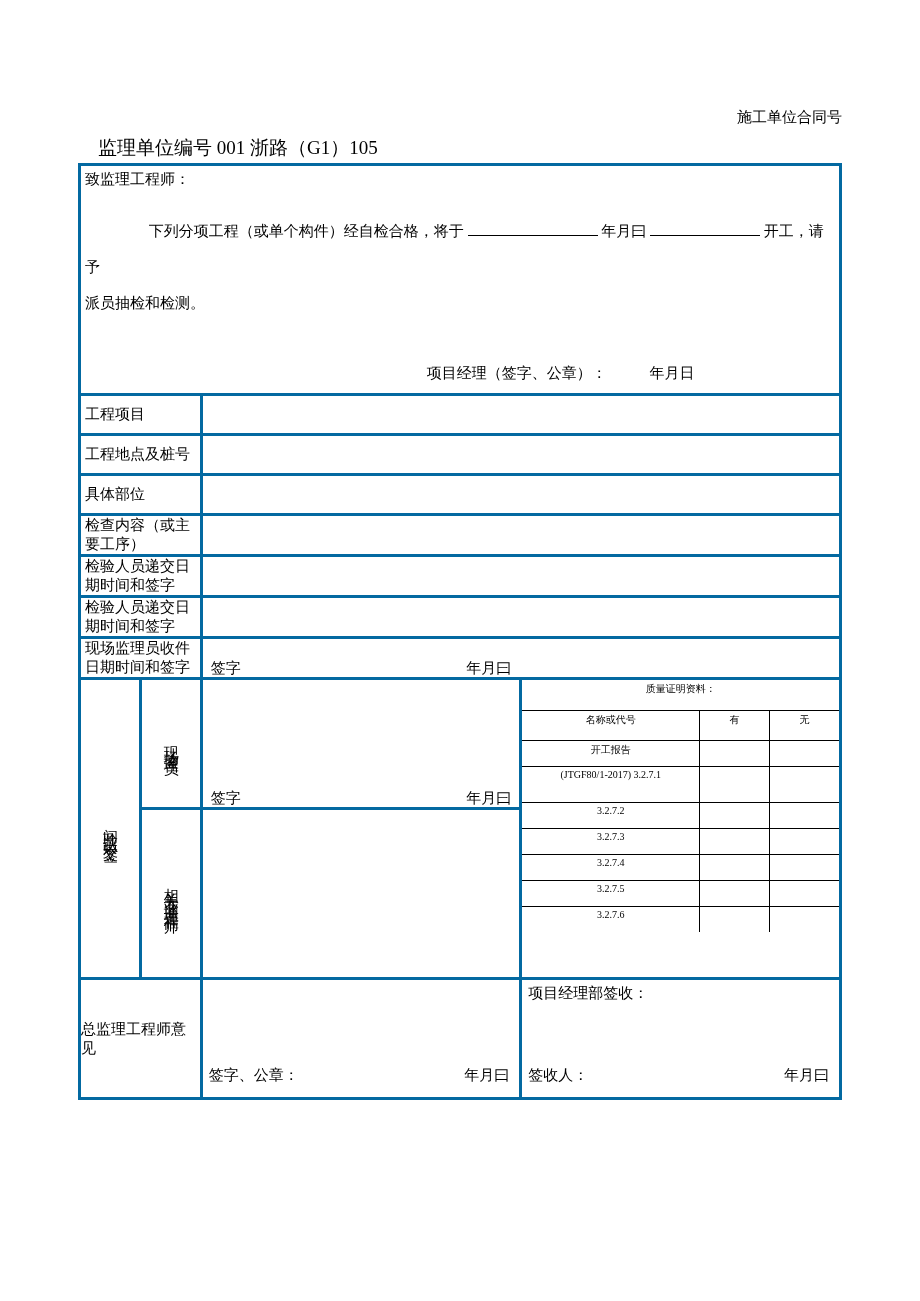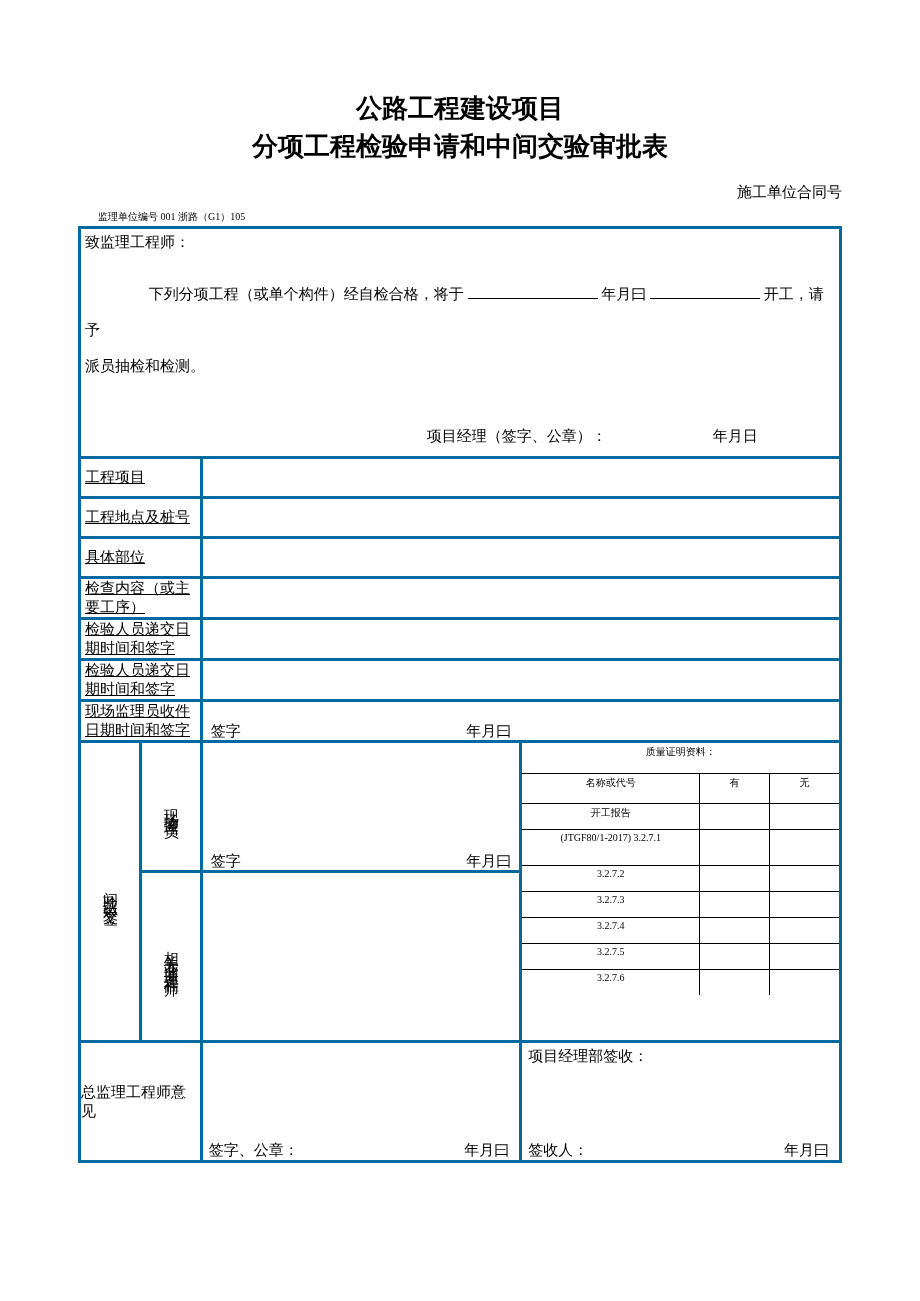"公路工程建设项目" div.title-block { html: <div> <div>公路工程建设项目</div> <div>分项工程检验申请和中间交验审批表</div> </div> -> none }
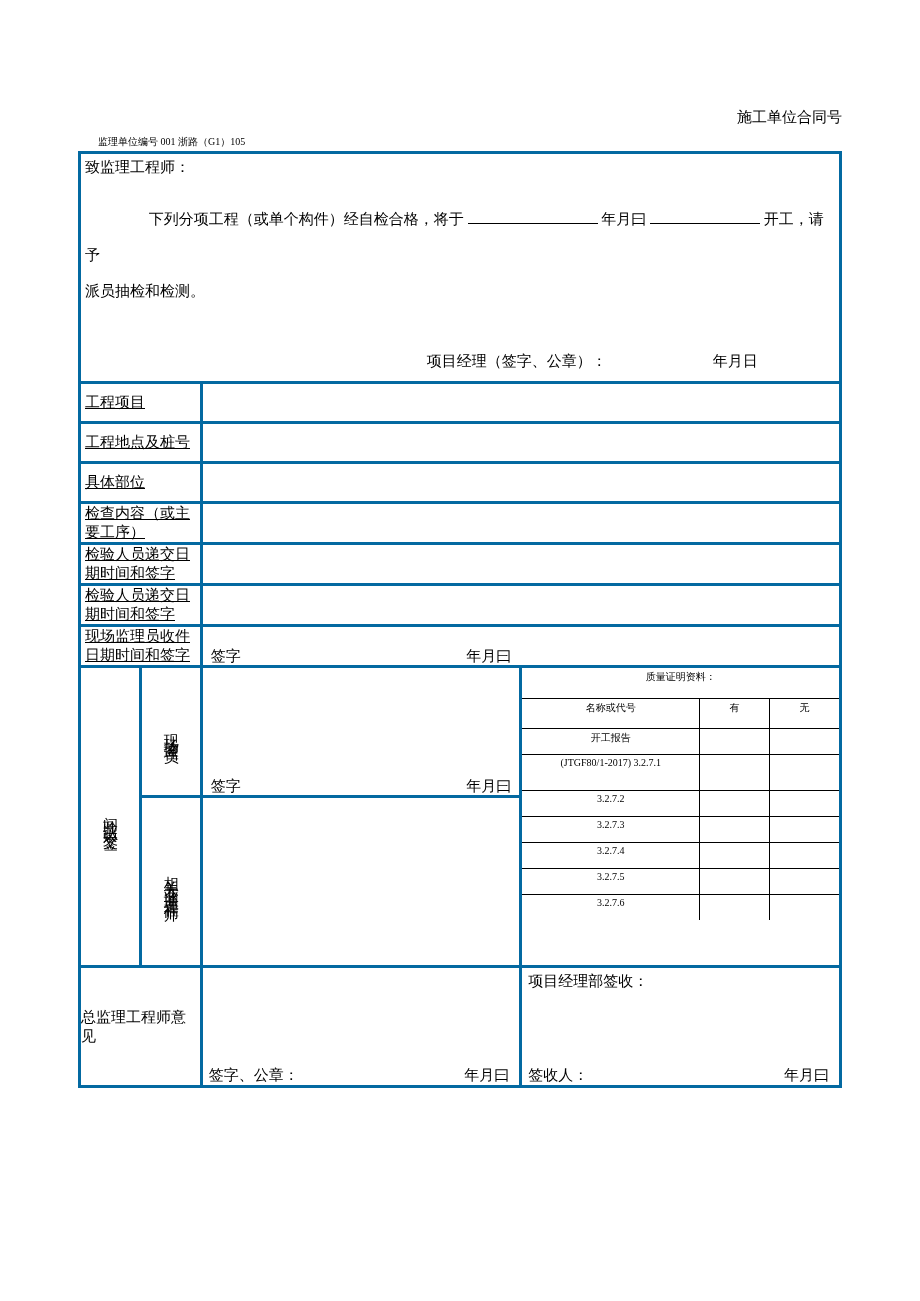"监理单位编号 001 浙路（G1）105" .ref-line { font-size: 10px -> 19px }
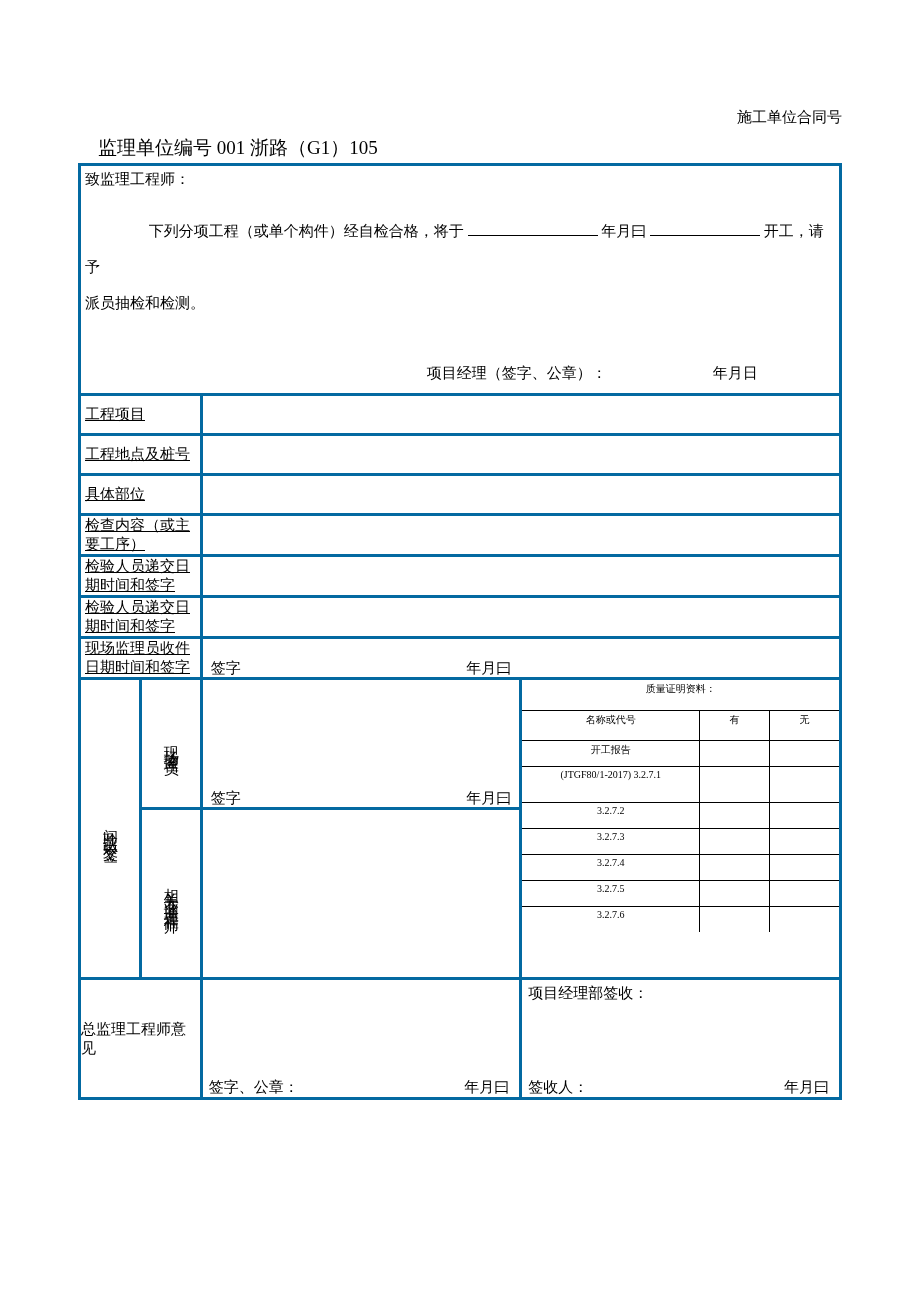"年月日" .sig-rt { text-align: center -> left }
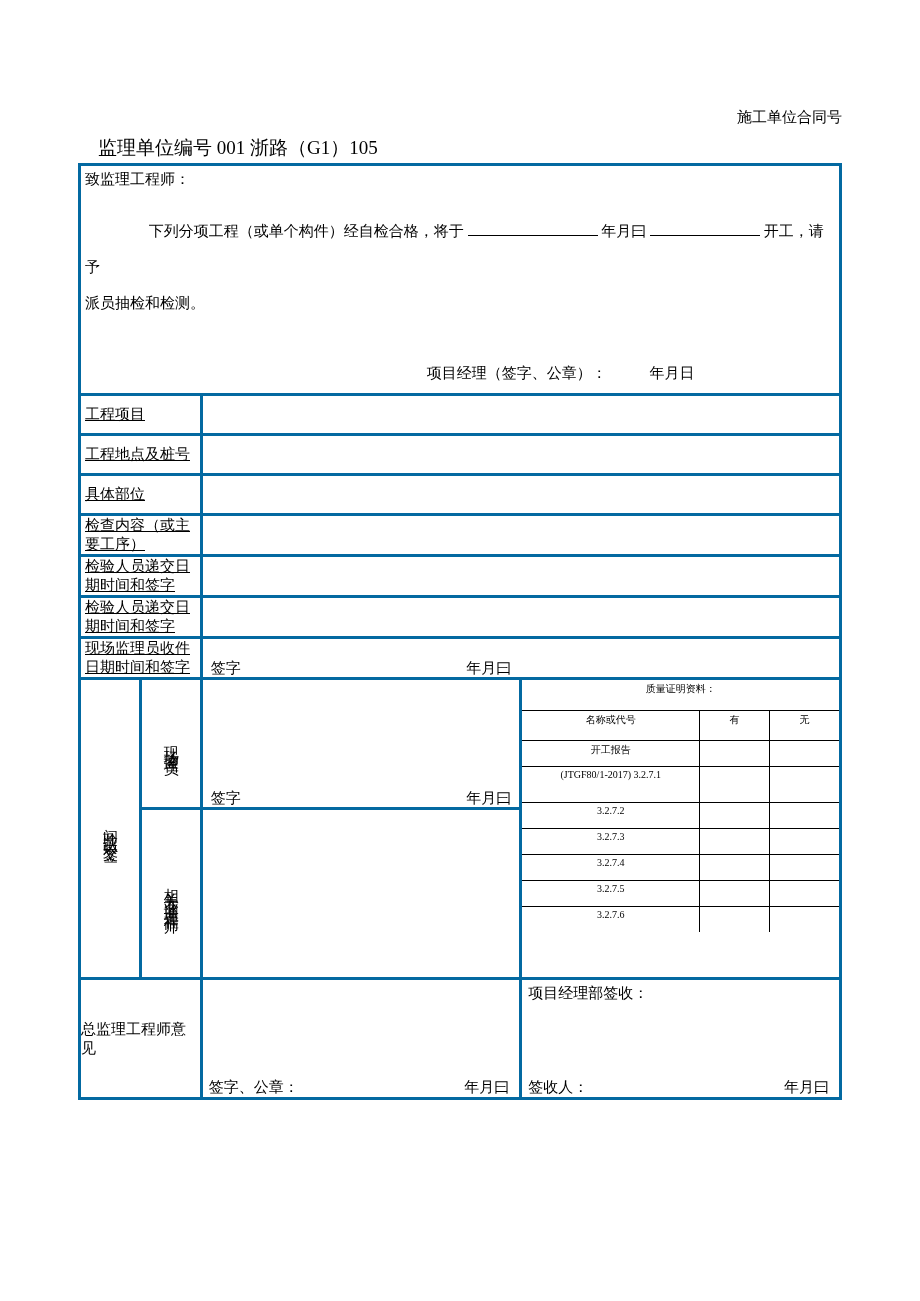"工程项目" .field-label { text-decoration: underline -> none }
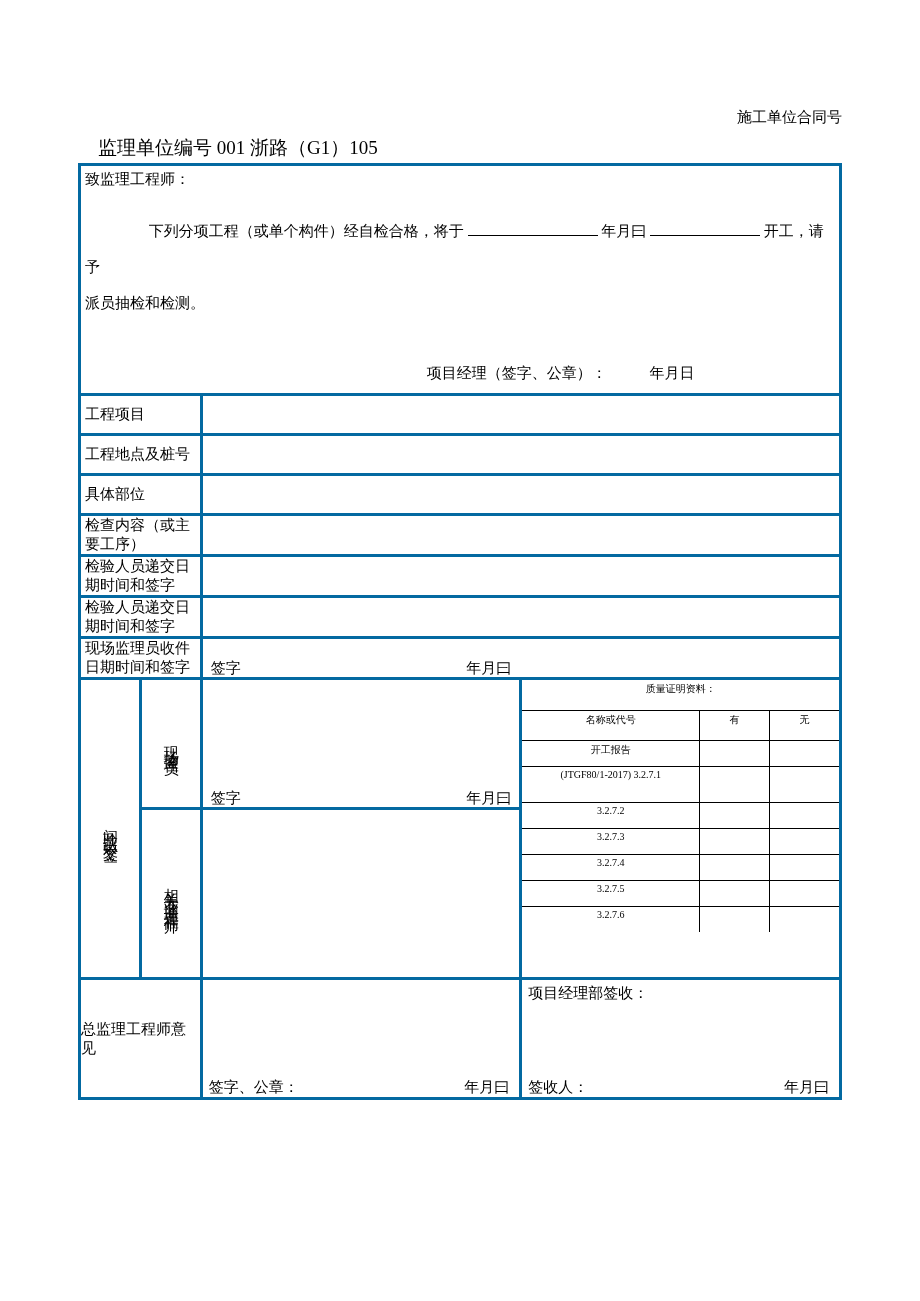"签字、公章：" .fr-bot { bottom: 0 -> 12px }
